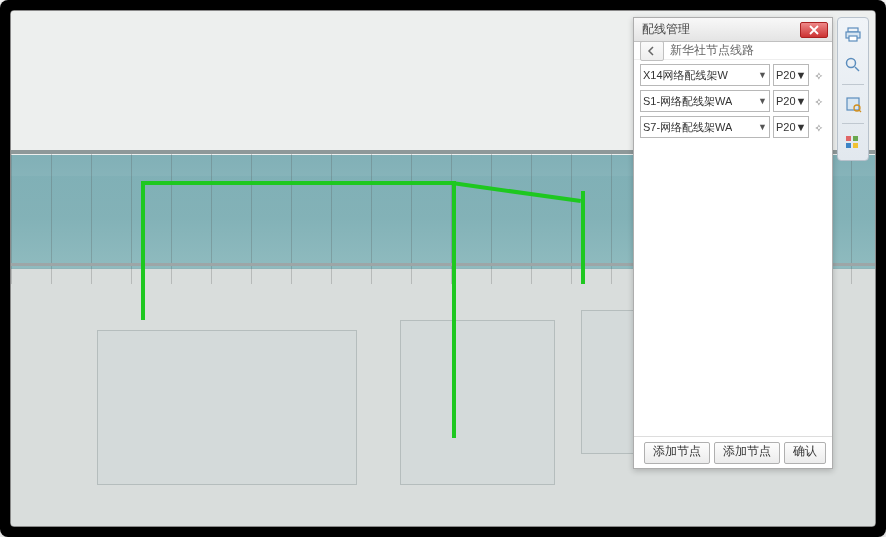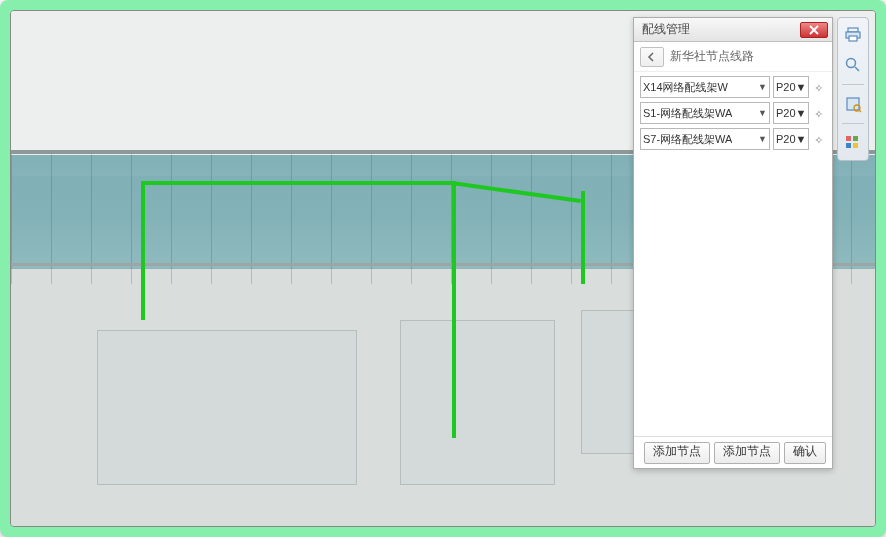"配线管理" .app-frame { background: #86efac -> #000000 }
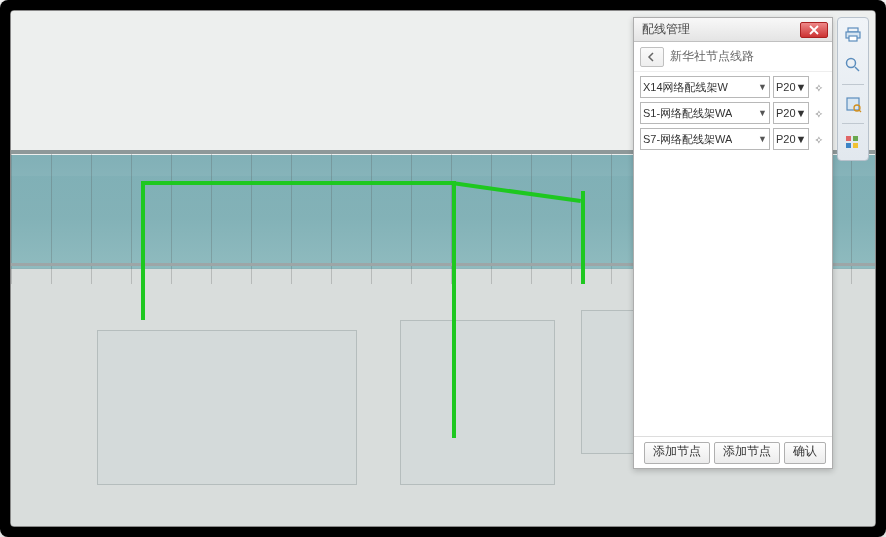"新华社节点线路" .breadcrumb-row { height: 30px -> 18px }
